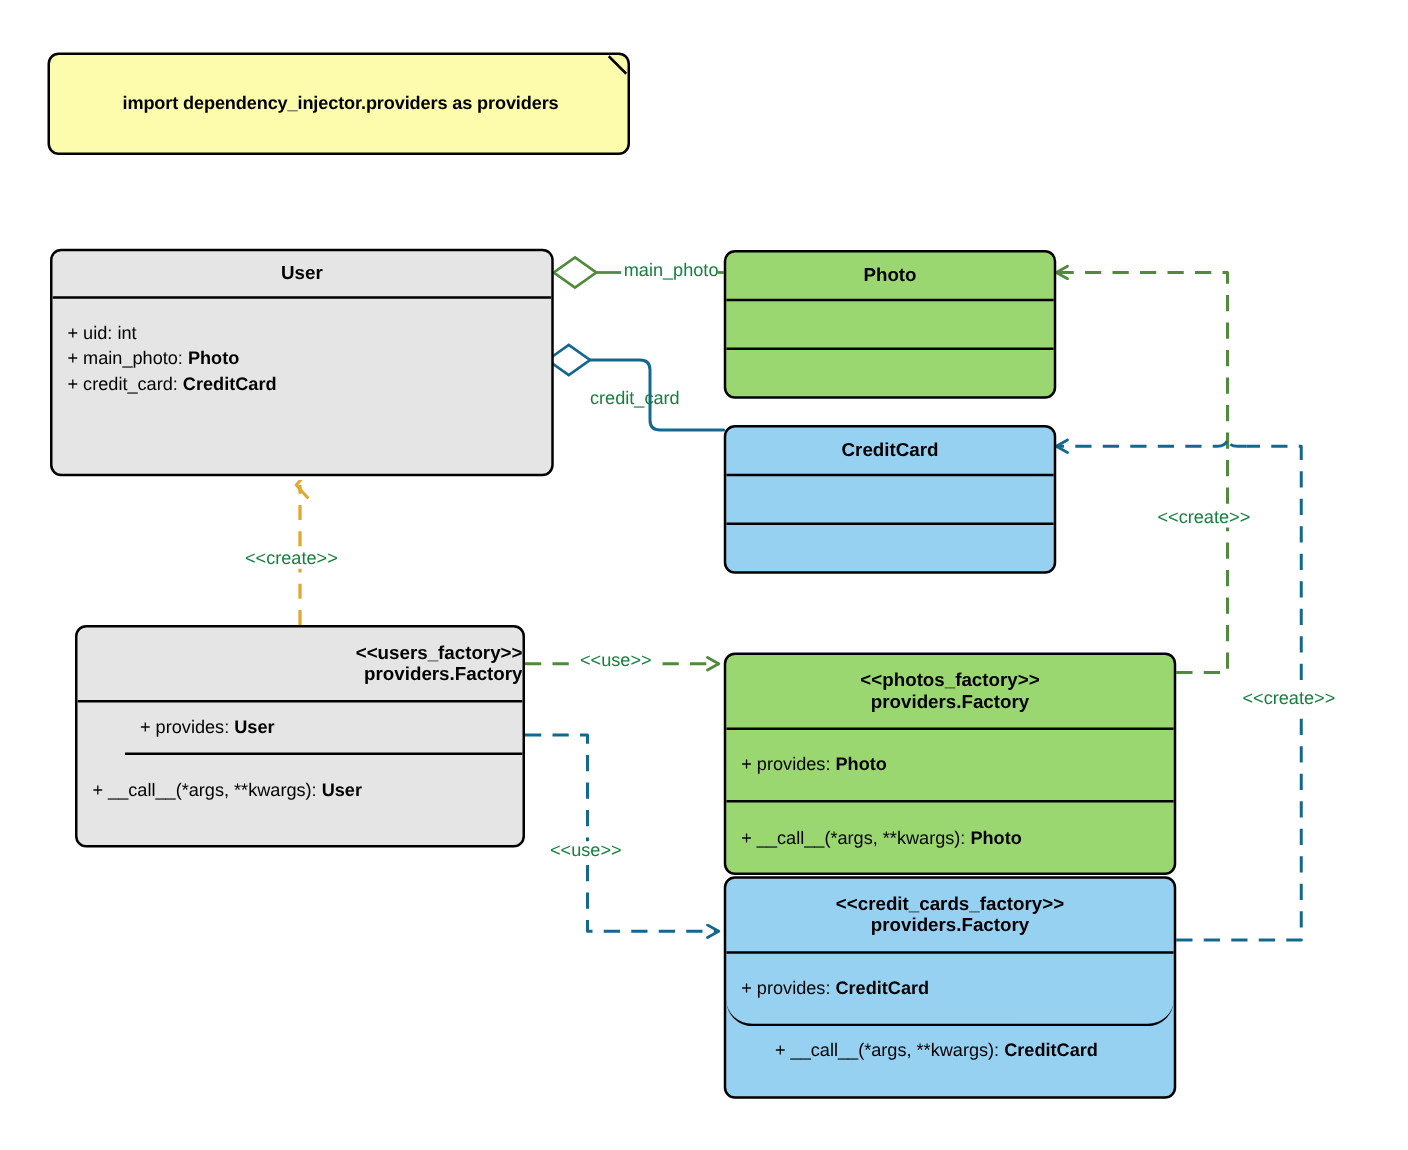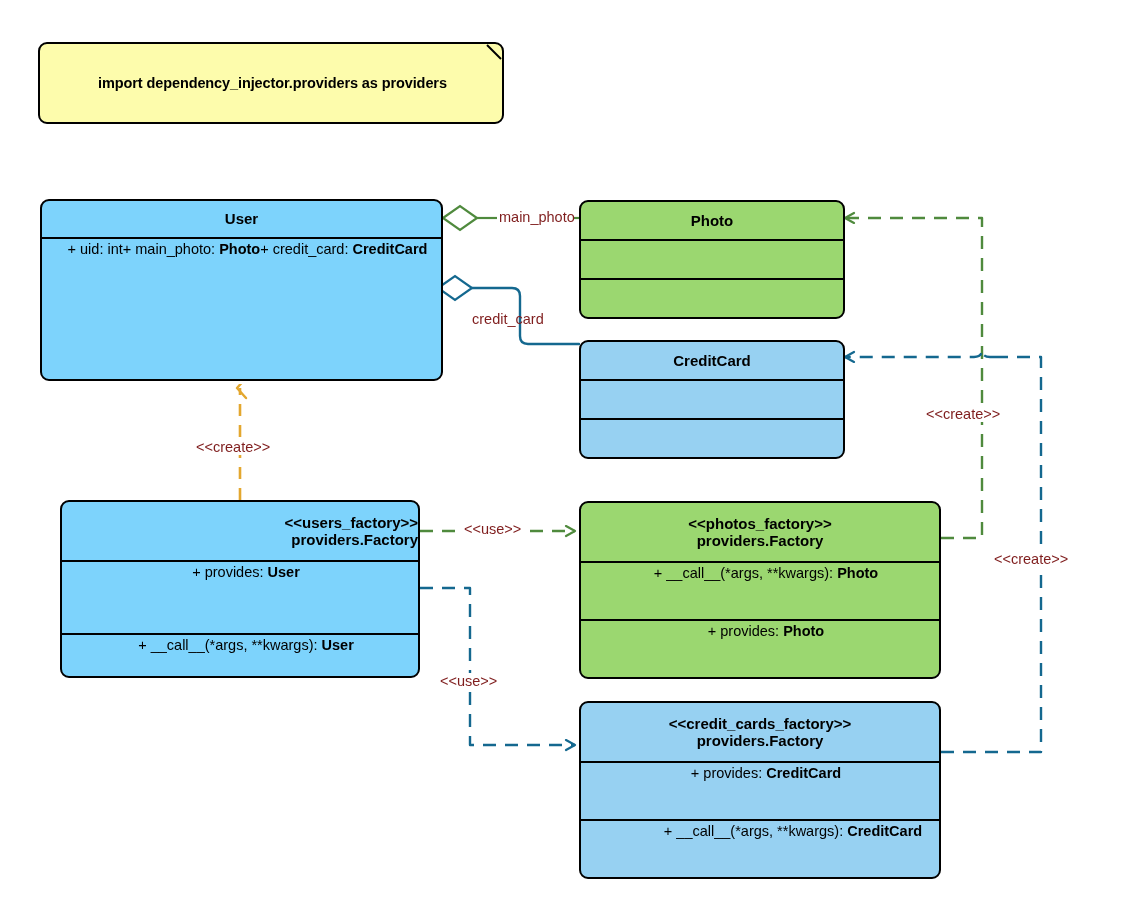"User" .fill-yellow { background: #7dd3fc -> #e5e5e5 }
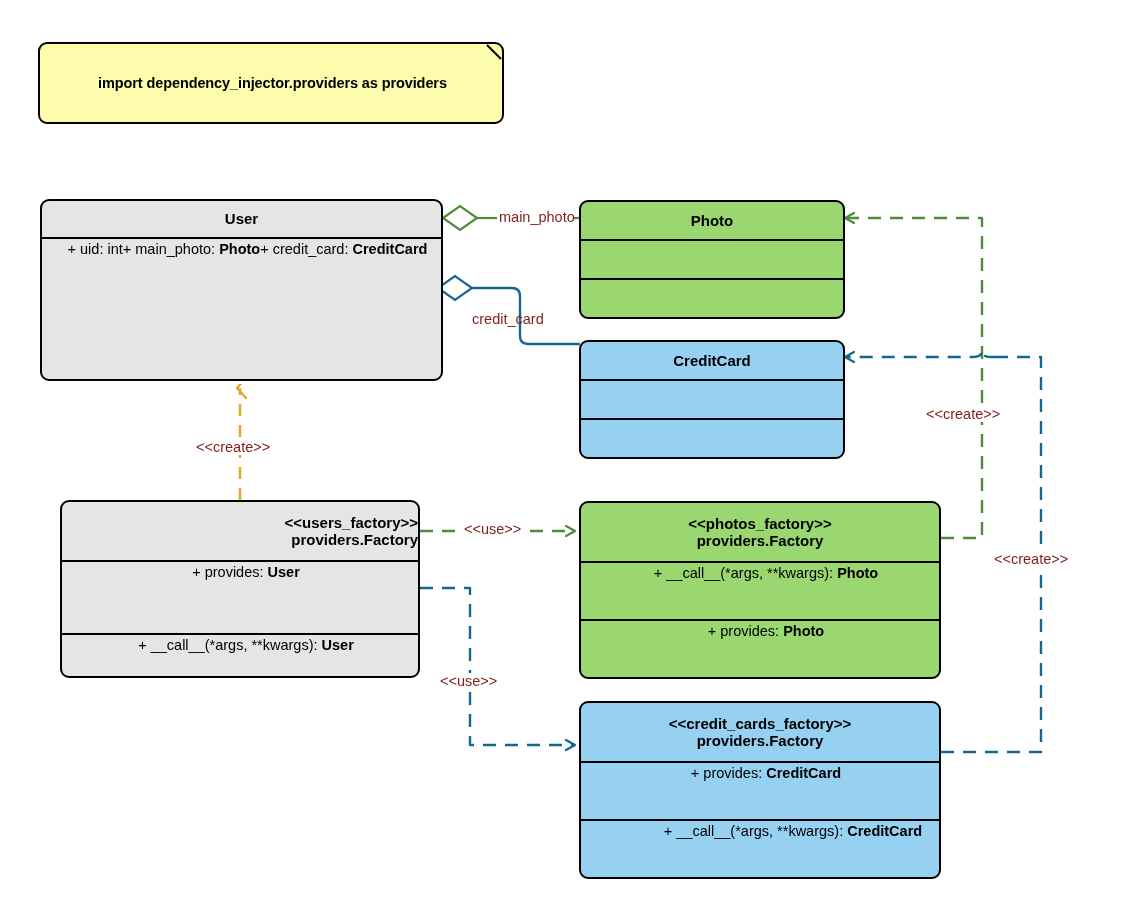"main_photo" .edge-label { color: #7f1d1d -> #15803d }
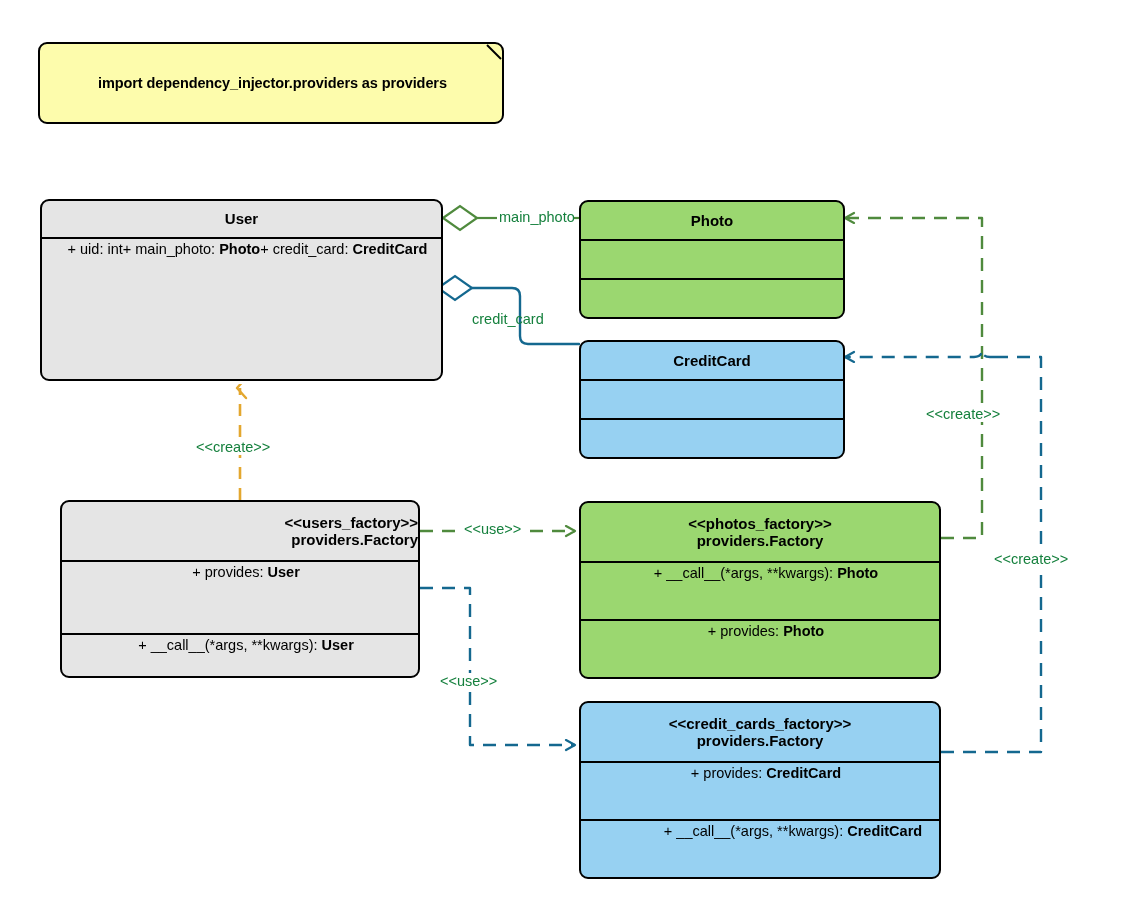"+ uid: int" .cmp.body { flex-direction: none -> column }
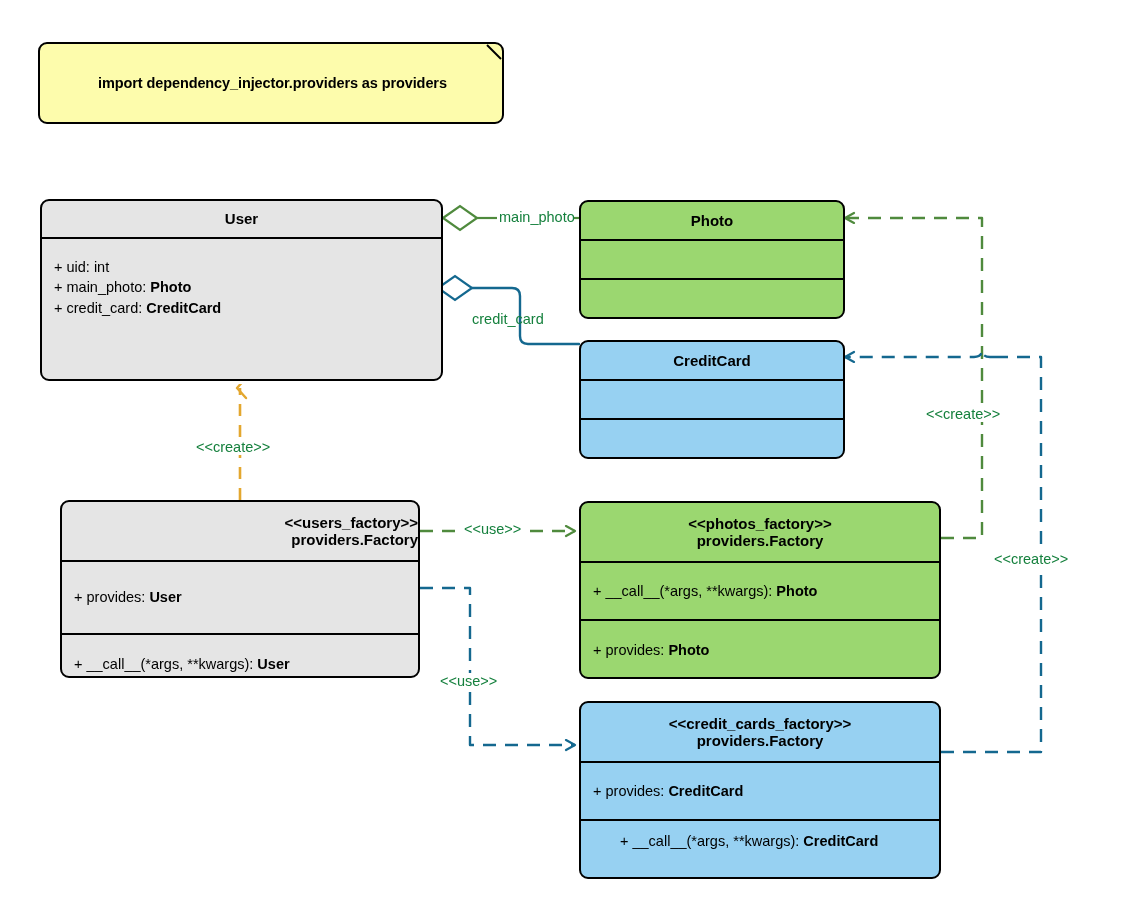"<<photos_factory>>" div.klass { top: 501px -> 522px }
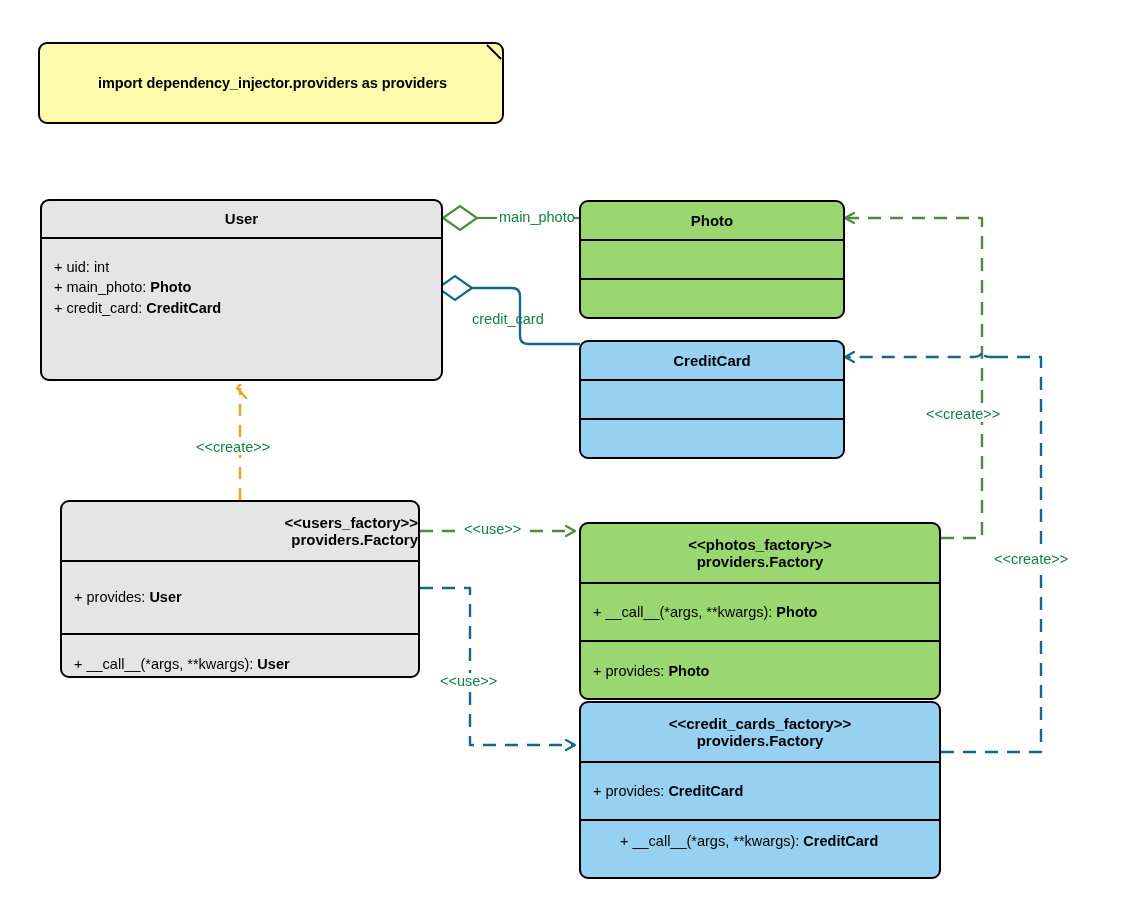"+ provides: User" div.cmp { height: 73px -> 42px; margin-left: none -> 38px }
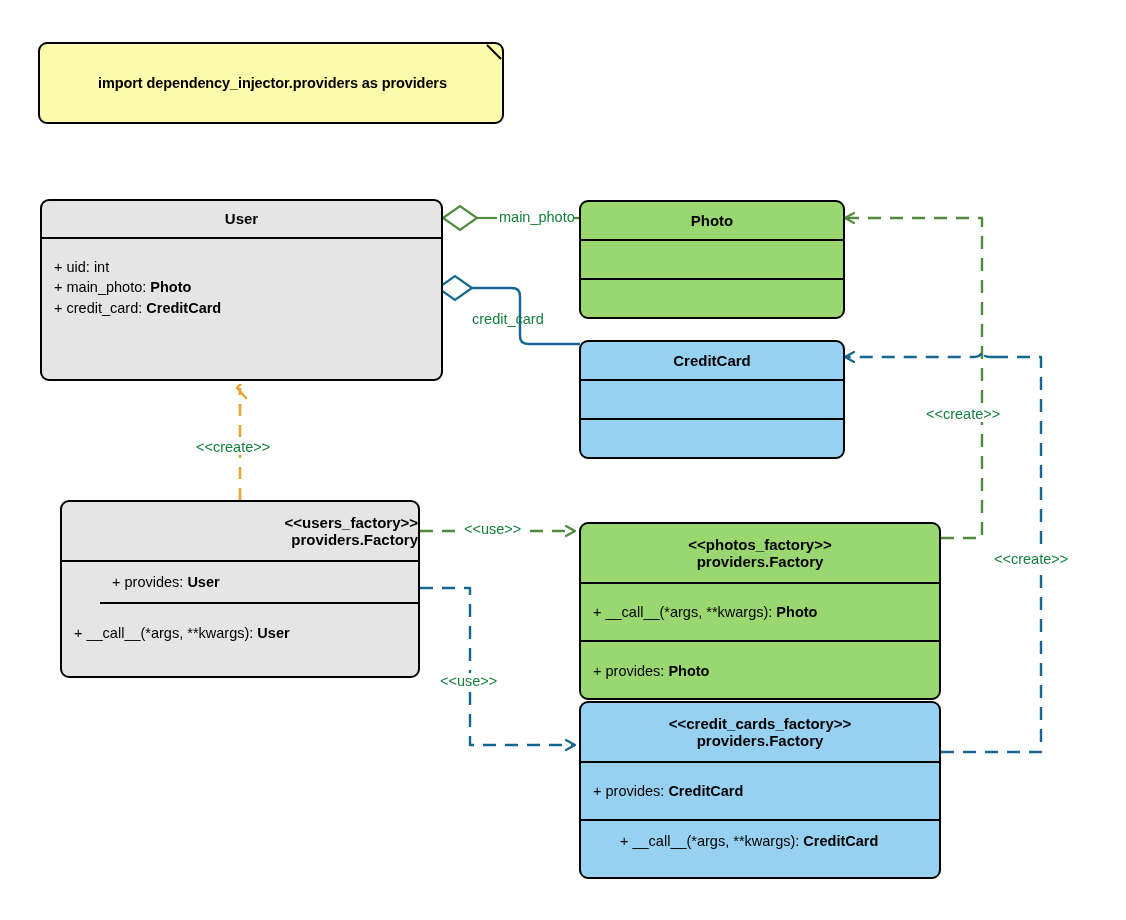"+ __call__(*args, **kwargs): Photo" div.cmp { order: before "+ provides: Photo" -> after "+ provides: Photo" }
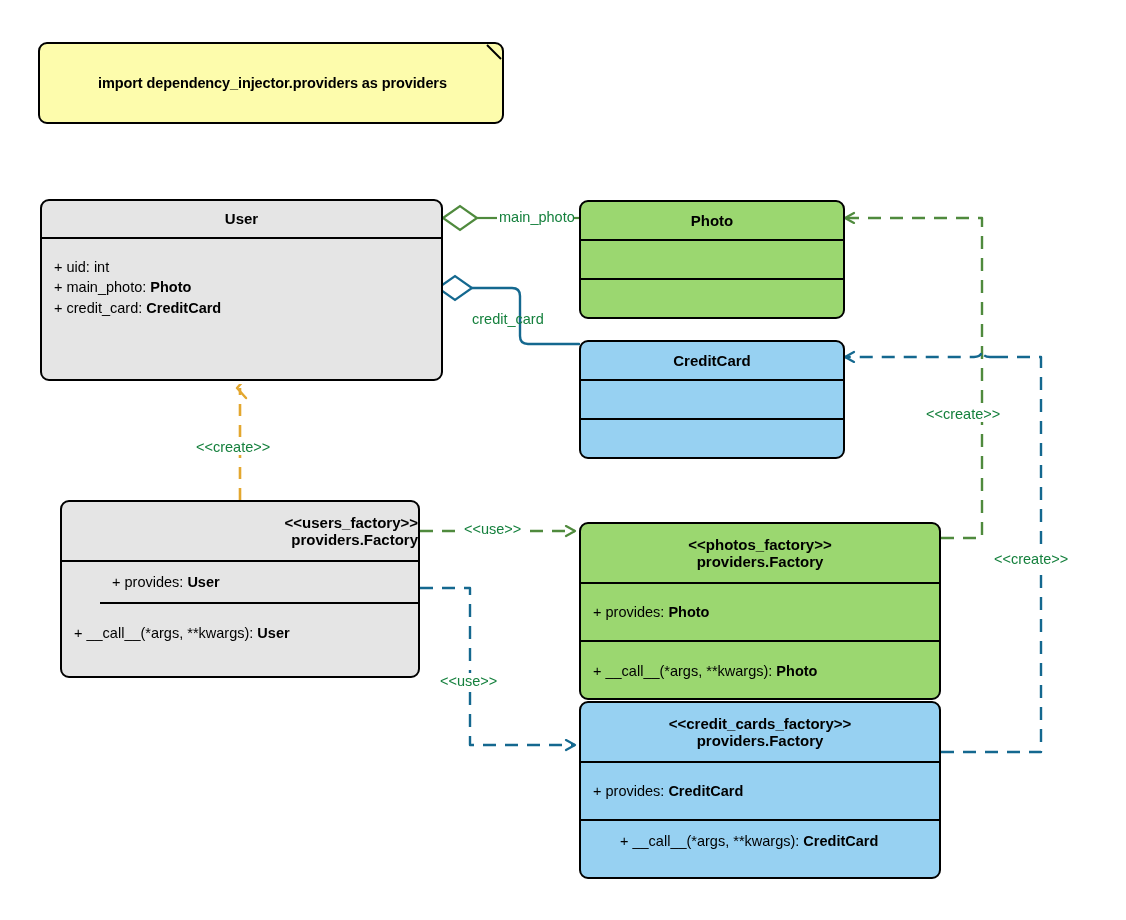"+ provides: CreditCard" div.cmp { border-radius: none -> 21px }
